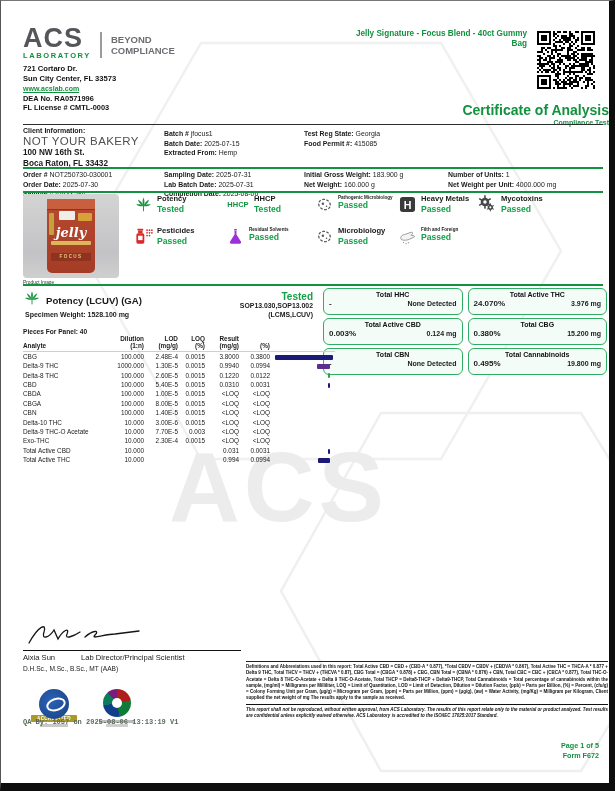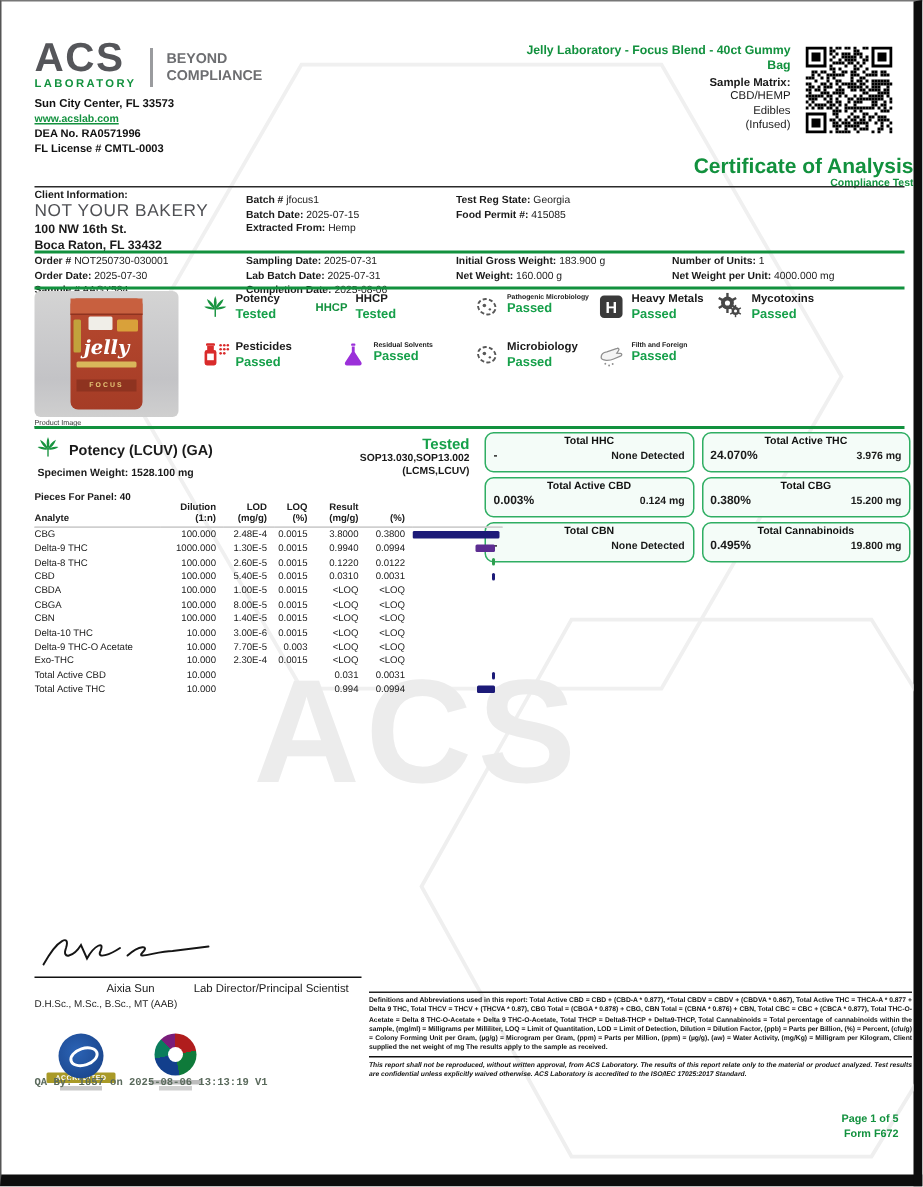"Jelly Laboratory - Focus Blend" div.prod-title { text: Laboratory -> Signature }
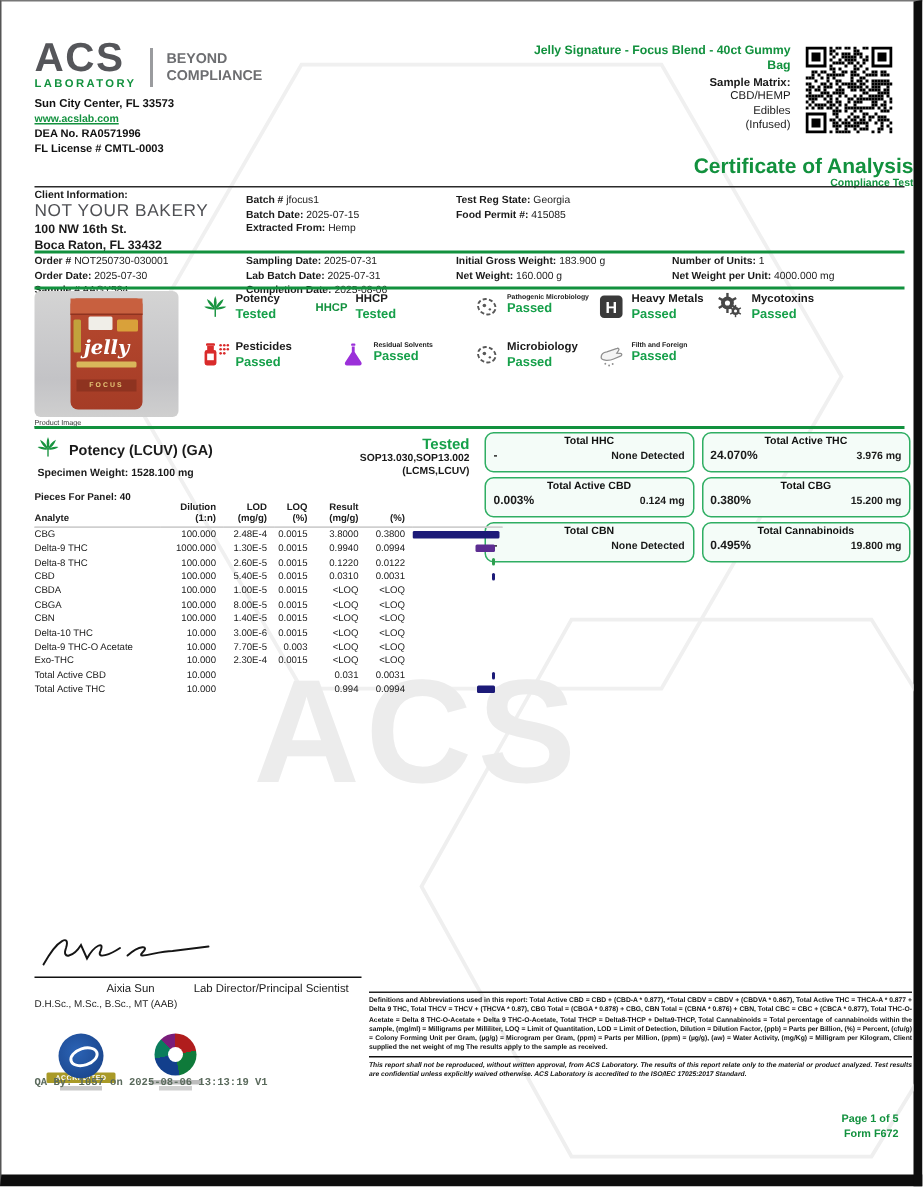"Sample Matrix:" div.matrix { html: <div> <b>Sample Matrix:</b><br> <span>CBD/HEMP</span><br> <span>Edibles</span><br> <span>(Infused)</span> </div> -> none }
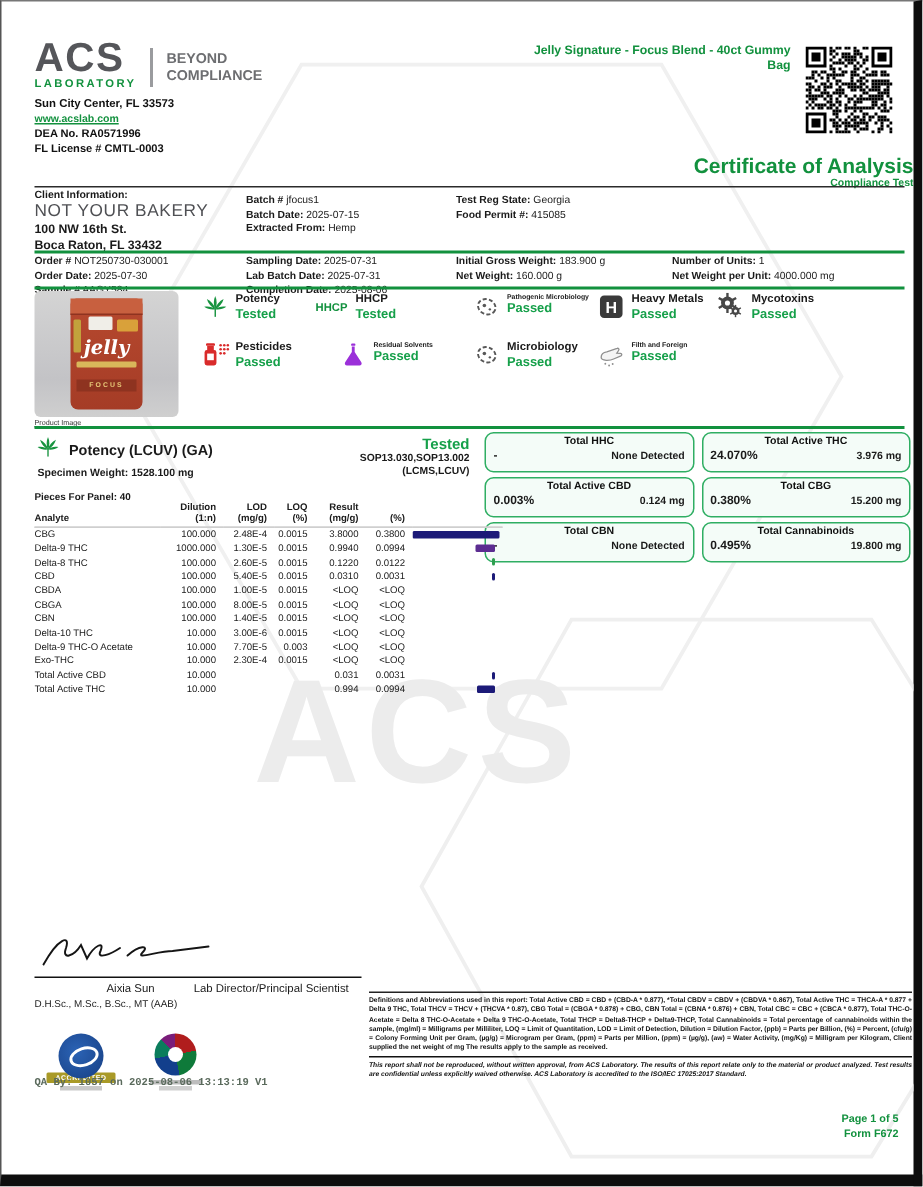"721 Cortaro Dr." div { html: none -> <div>721 Cortaro Dr.</div> }
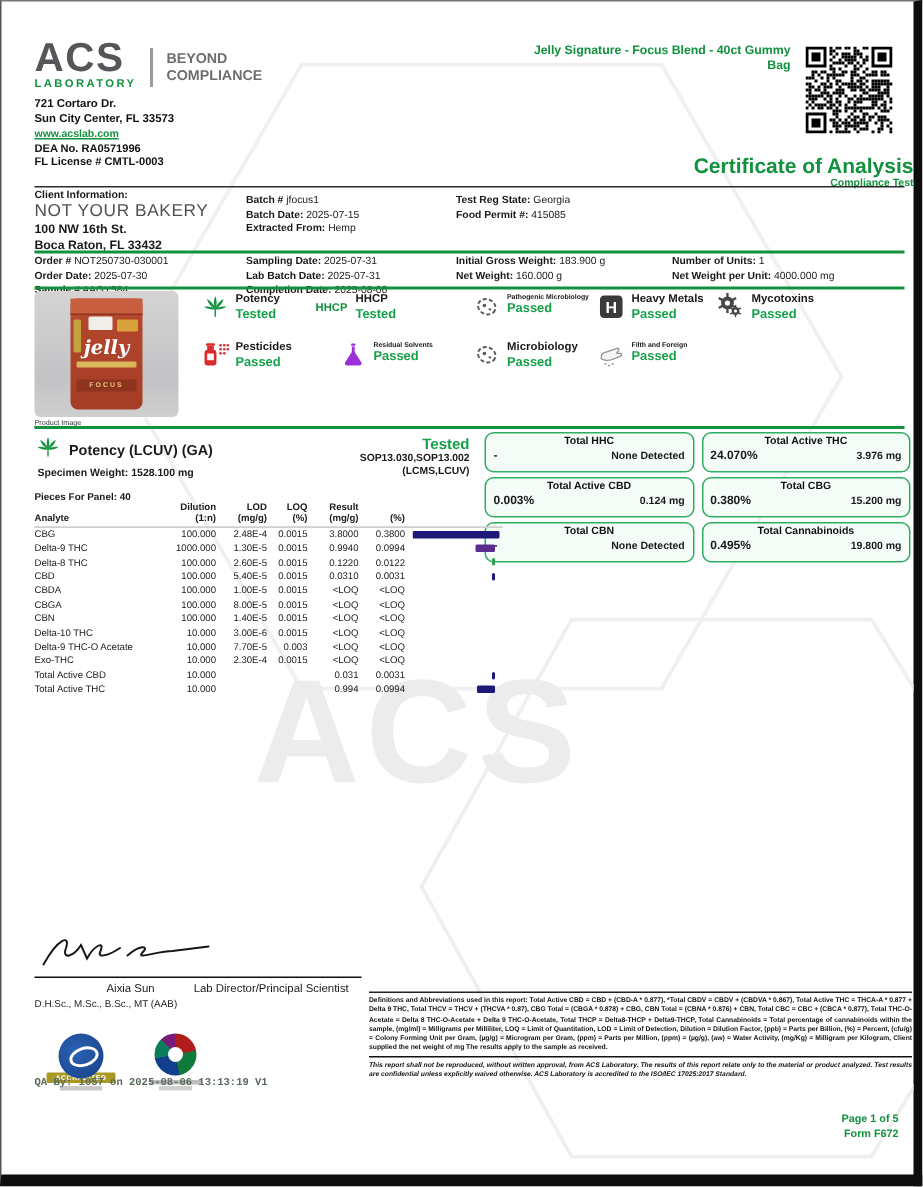"HHCP" div.badge { left: 208px -> 225px }
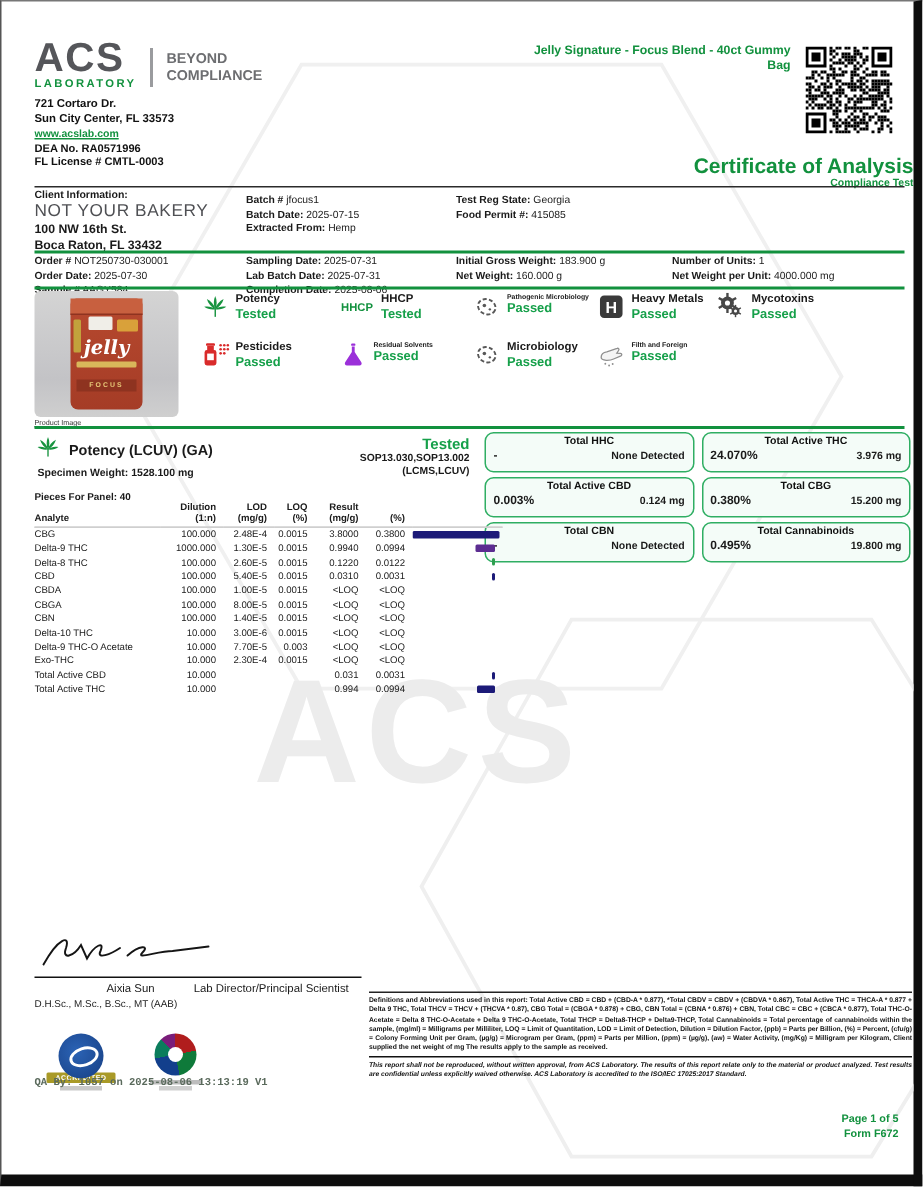"Aixia Sun" .sig-names { margin-left: 48px -> none }
